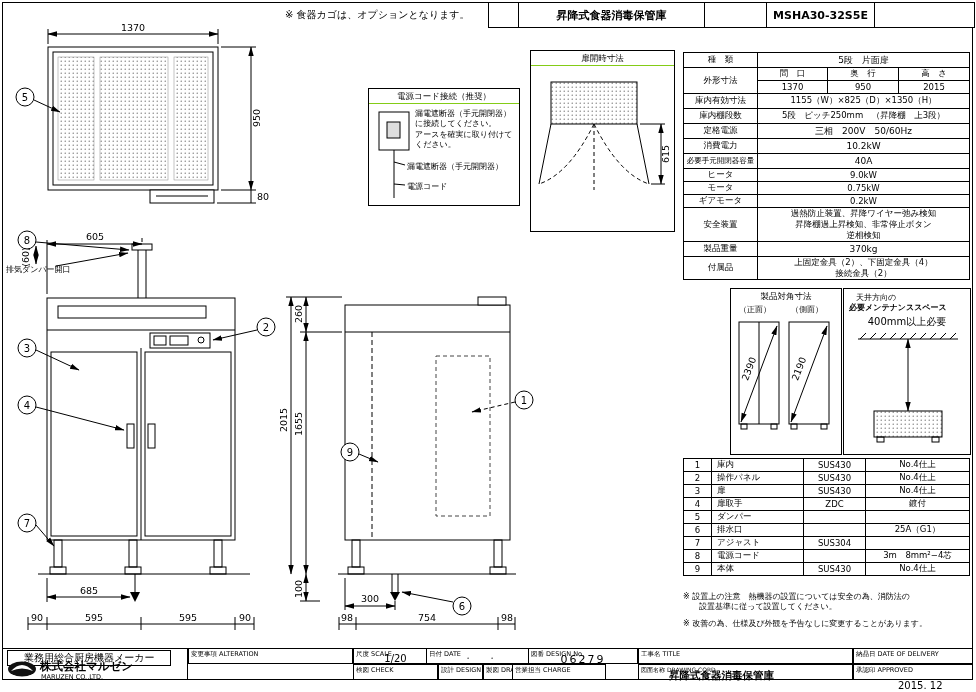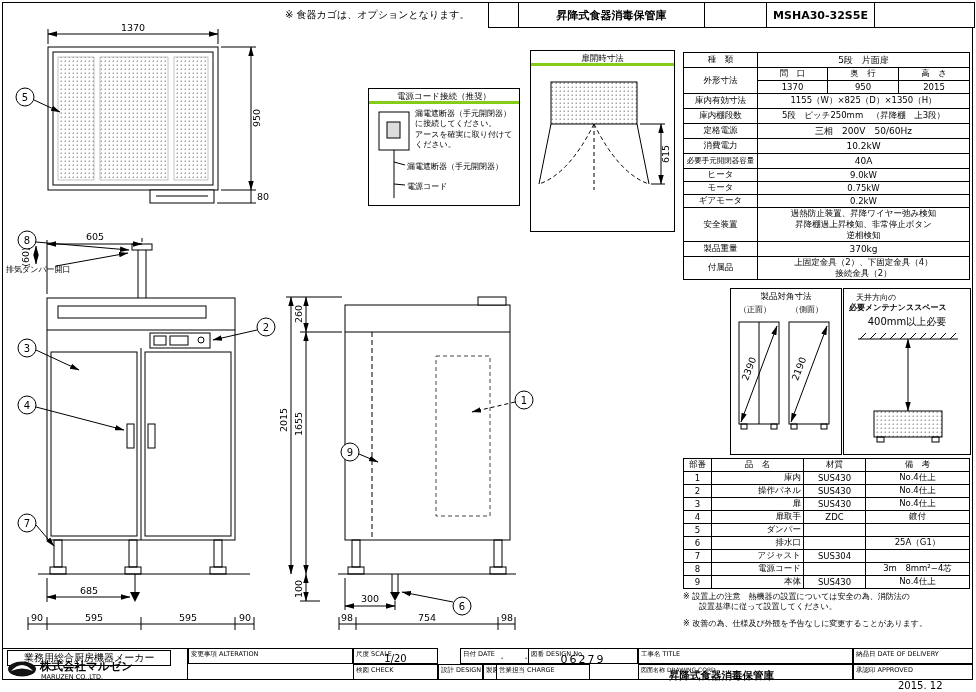"扉開時寸法" .ttl { border-bottom: 3px solid #84cc16 -> 1px solid #84cc16 }
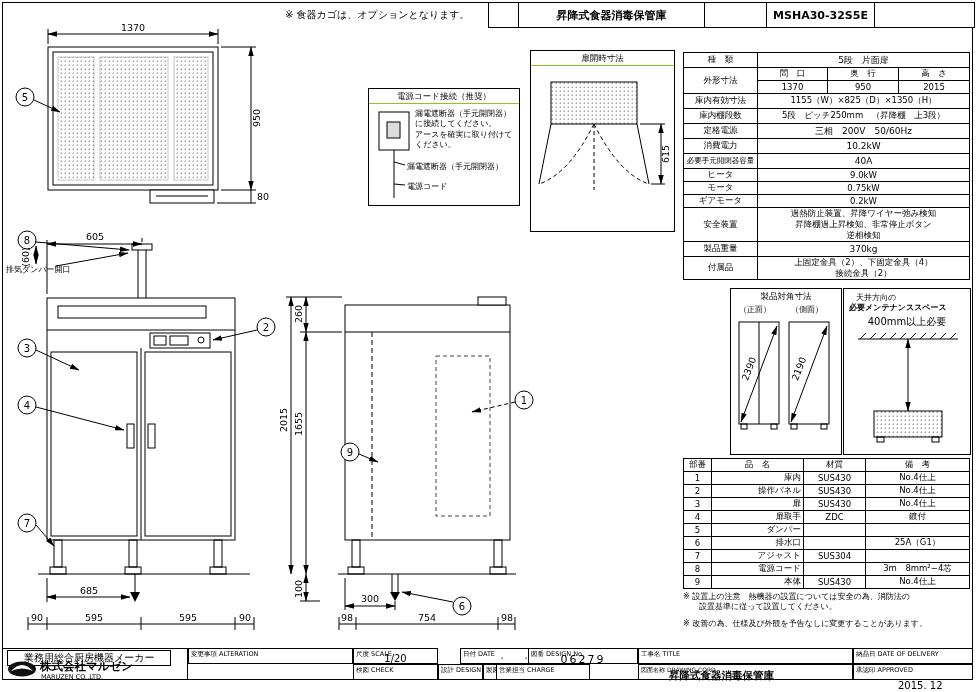"部番" tr { html: <tr> <td>部番</td> <td>品 名</td> <td>材質</td> <td>備 考</td> </tr> -> none }
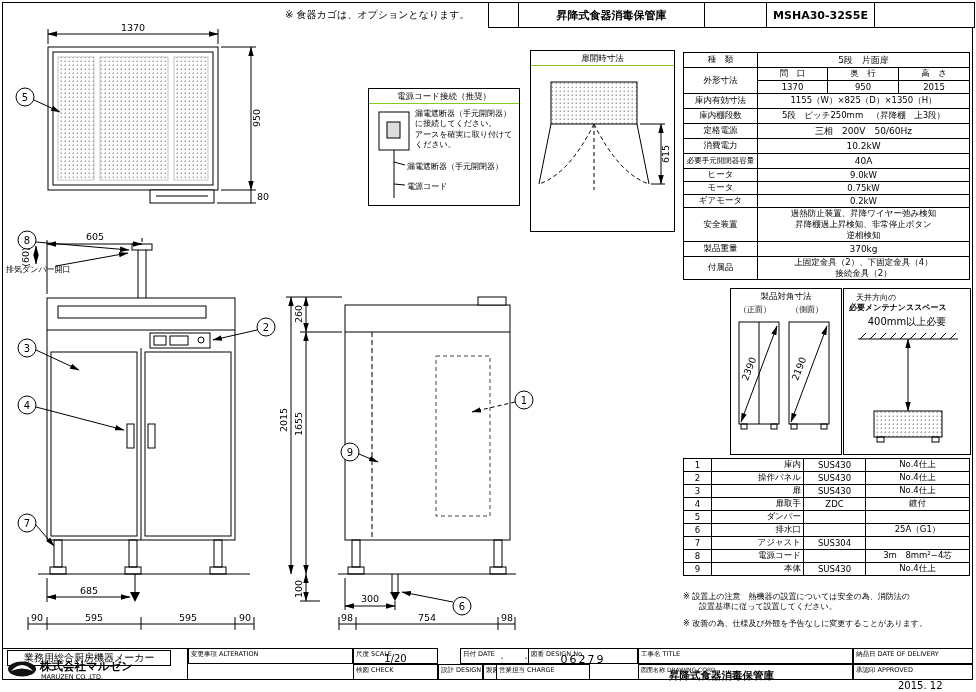"庫内" .parts td.nm { text-align: right -> left }
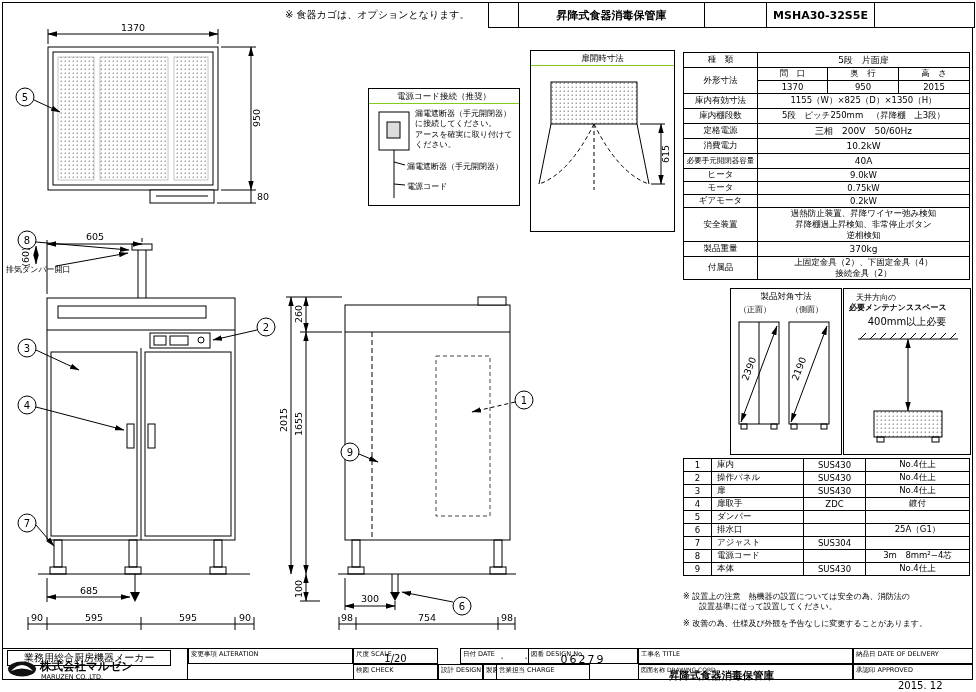"日付 DATE" div.tb-cell { left: 458px -> 424px }
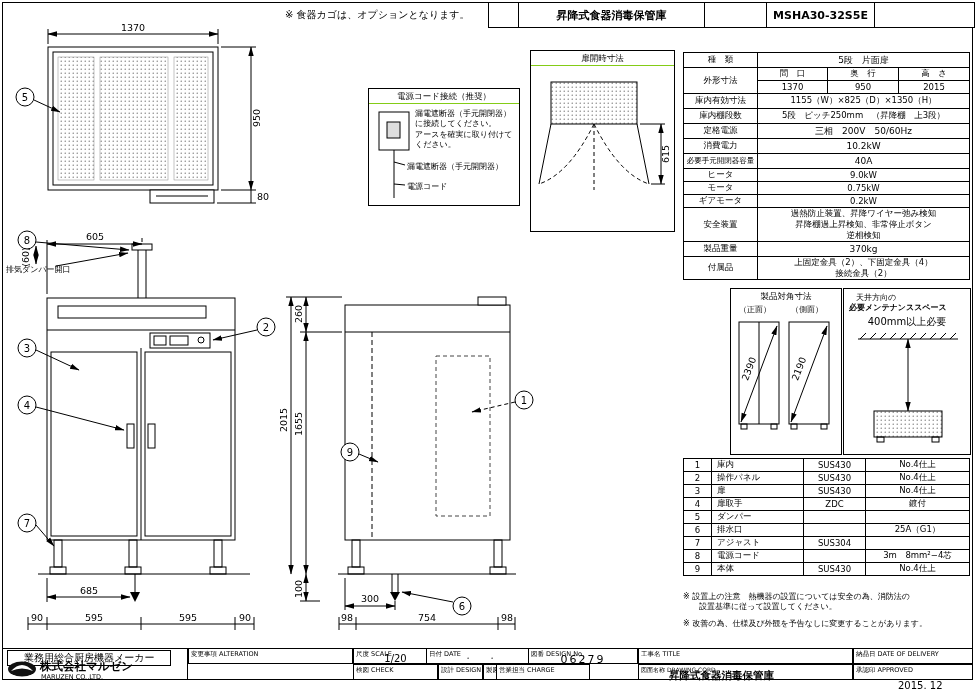"営業担当 CHARGE" div.tb-cell { left: 494px -> 510px }
